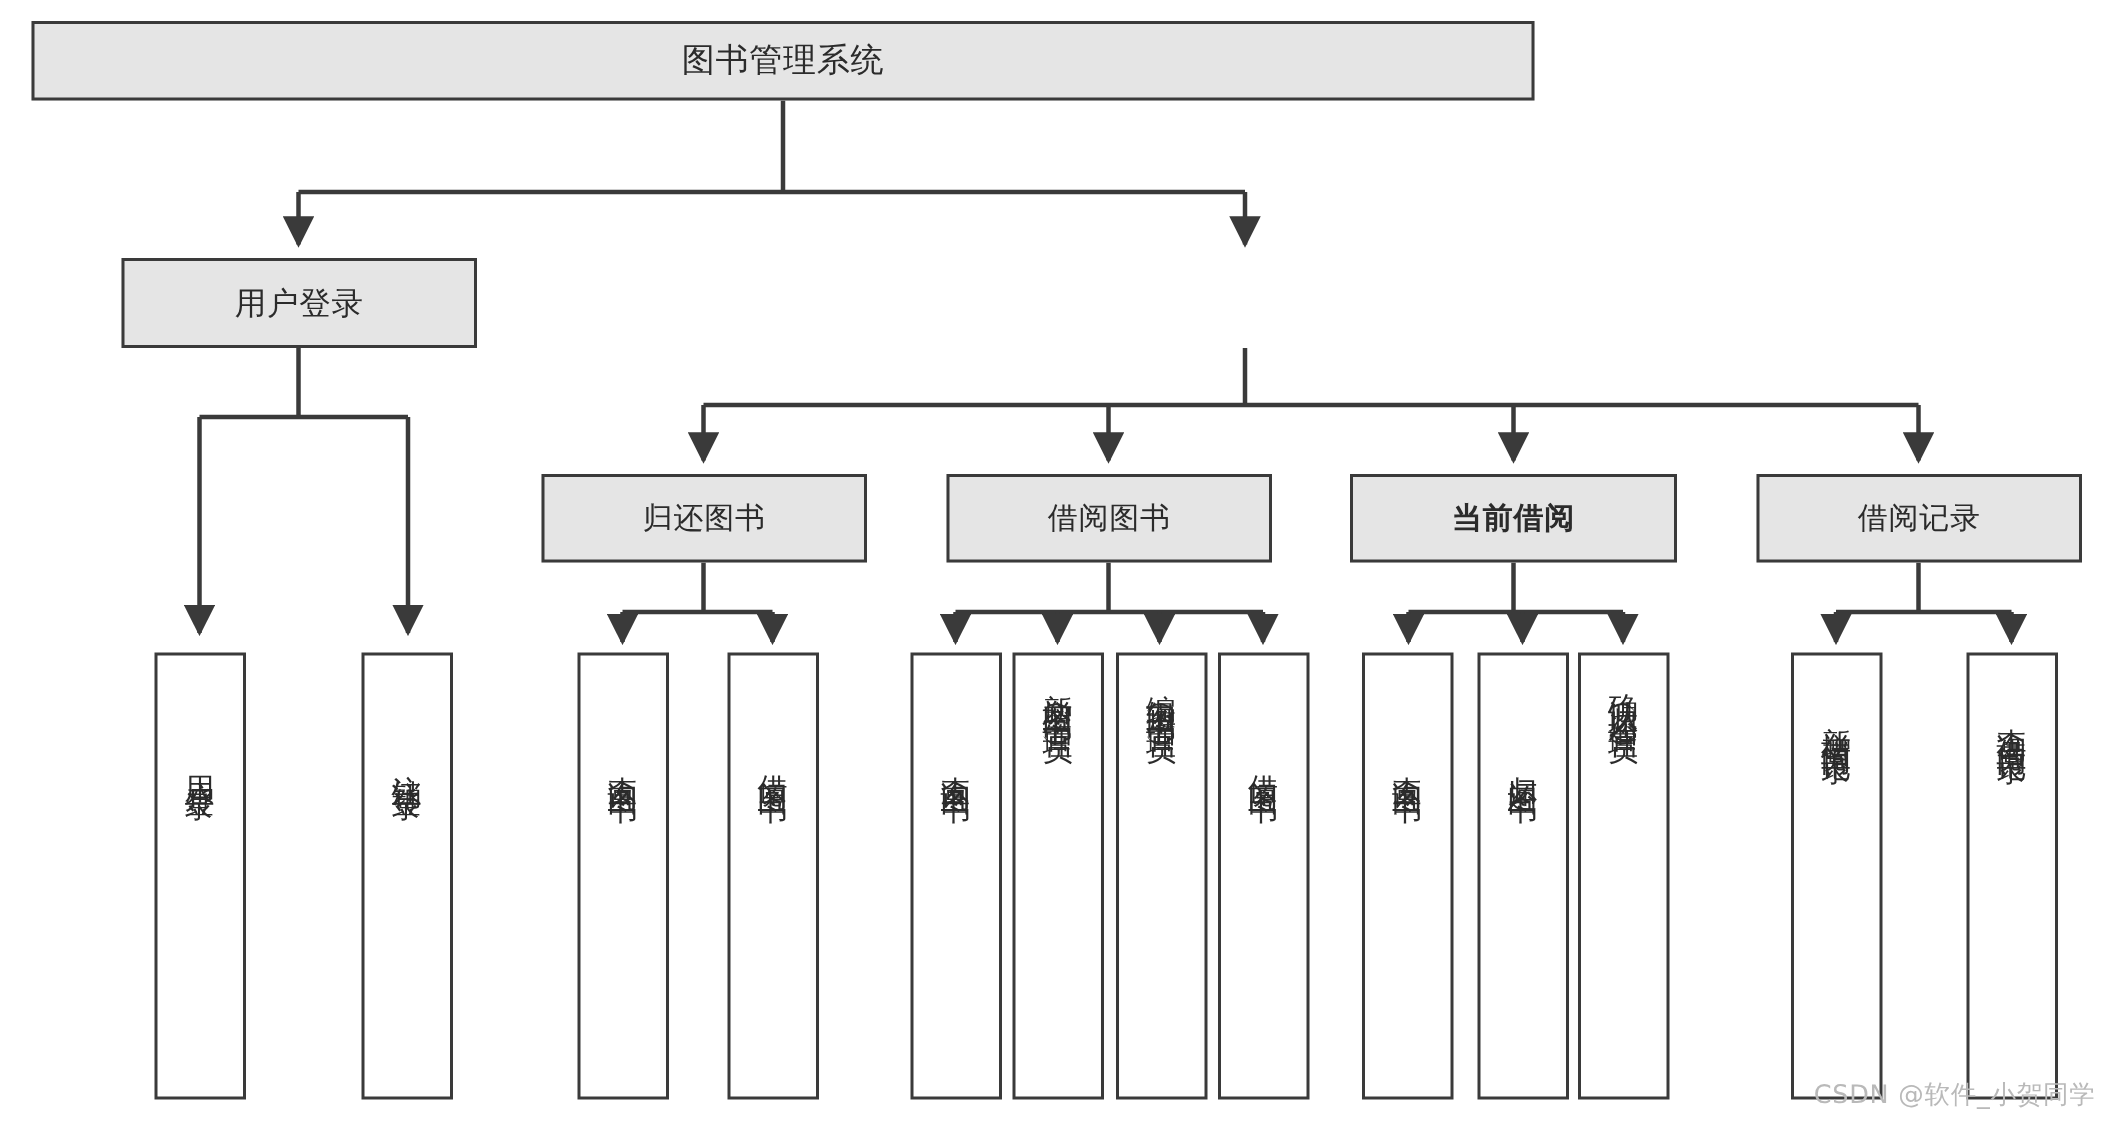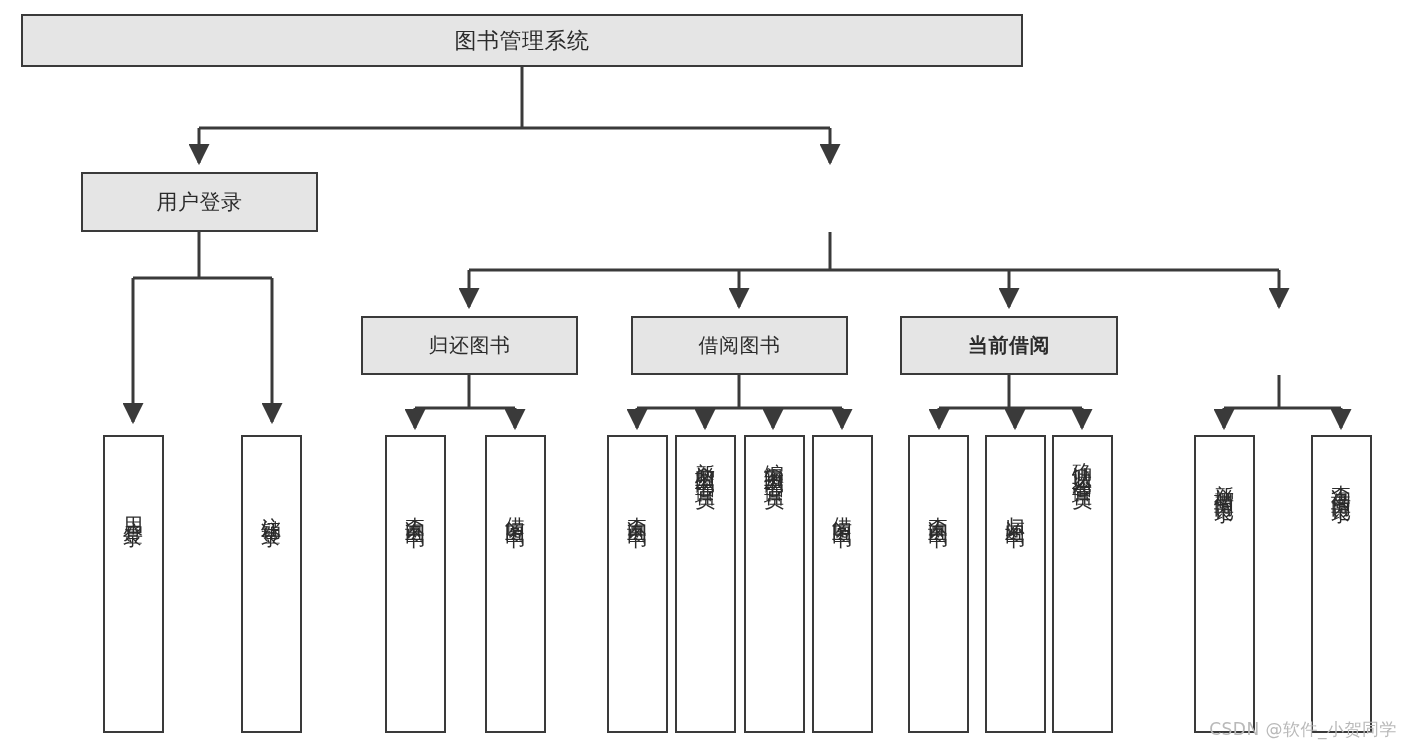"借阅记录" div.node { html: none -> <div> <span>借阅记录</span> </div> }
